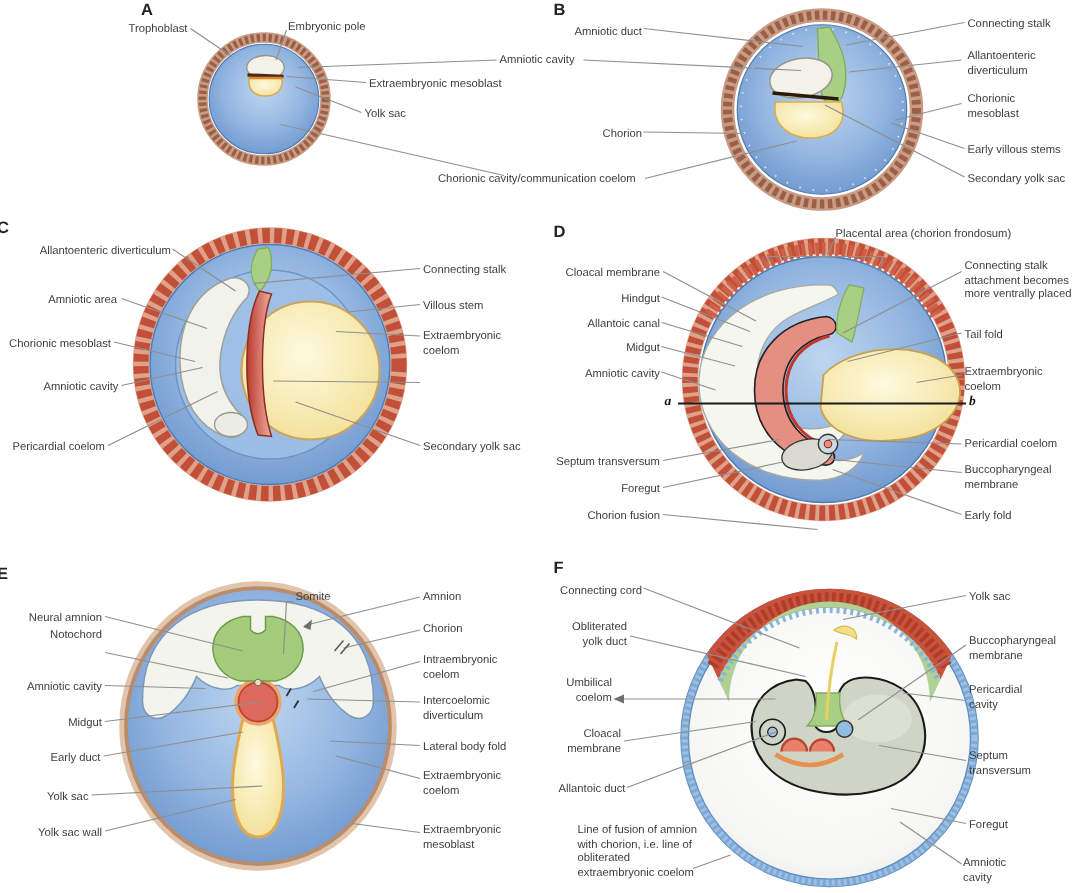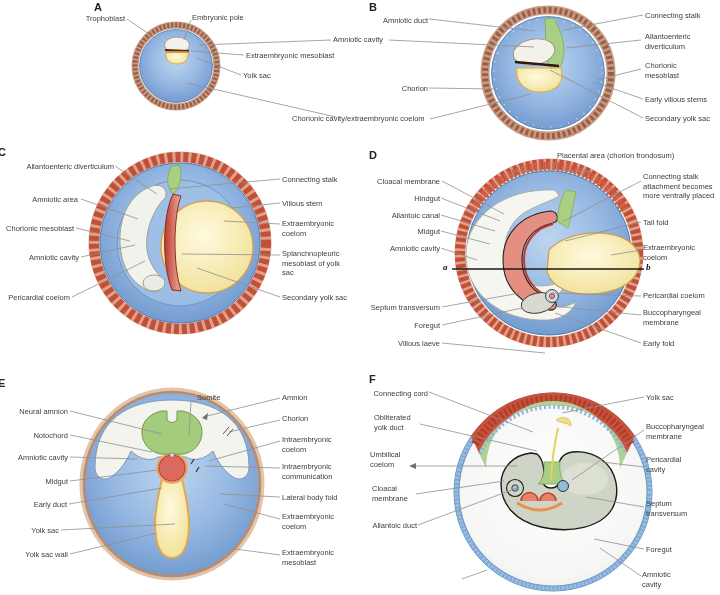"Trophoblast" .lbl.r { text-align: left -> right }
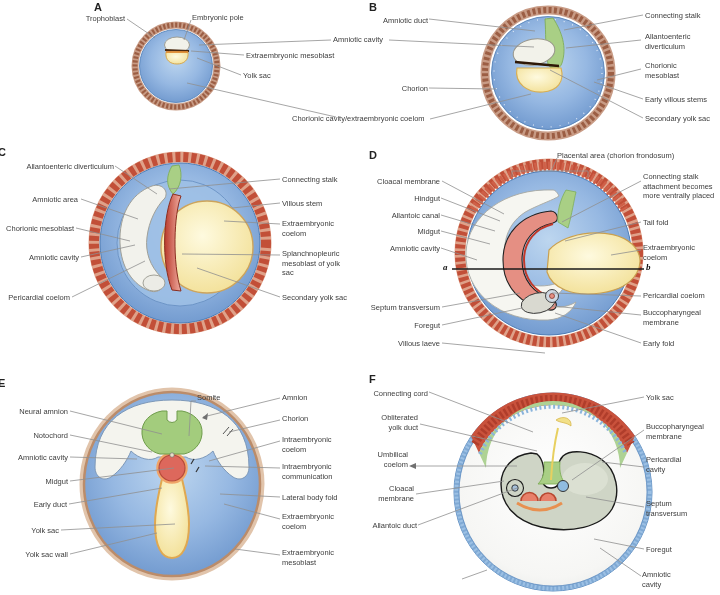"Chorionic cavity/extraembryonic coelom" div.lbl { text: cavity/extraembryonic -> cavity/communication }
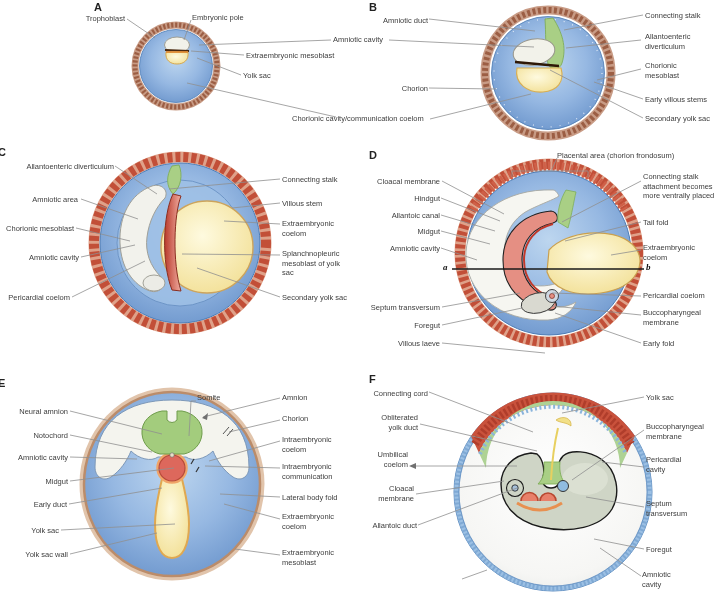"Splanchnopleuric mesoblast of yolk sac" div.lbl { html: <div>Splanchnopleuric mesoblast of yolk sac</div> -> none }
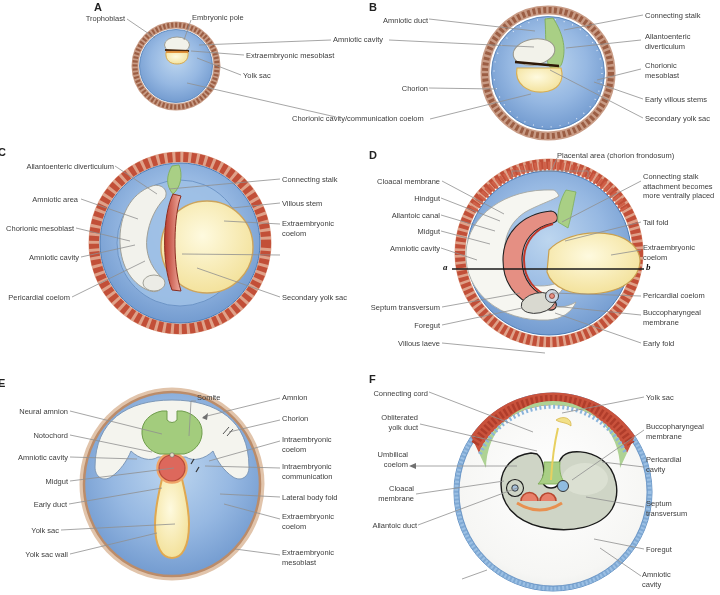"Villous laeve" div.lbl { text: Villous laeve -> Chorion fusion }
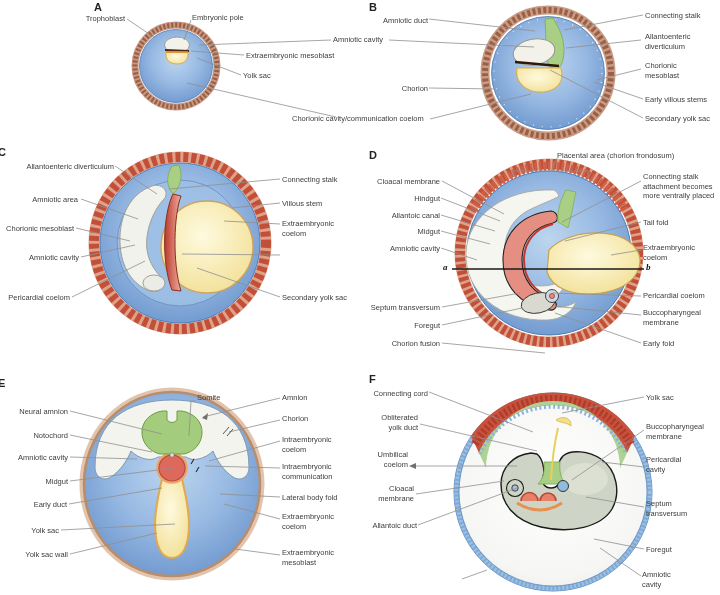"Notochord" div.lbl { top: 431px -> 418px }
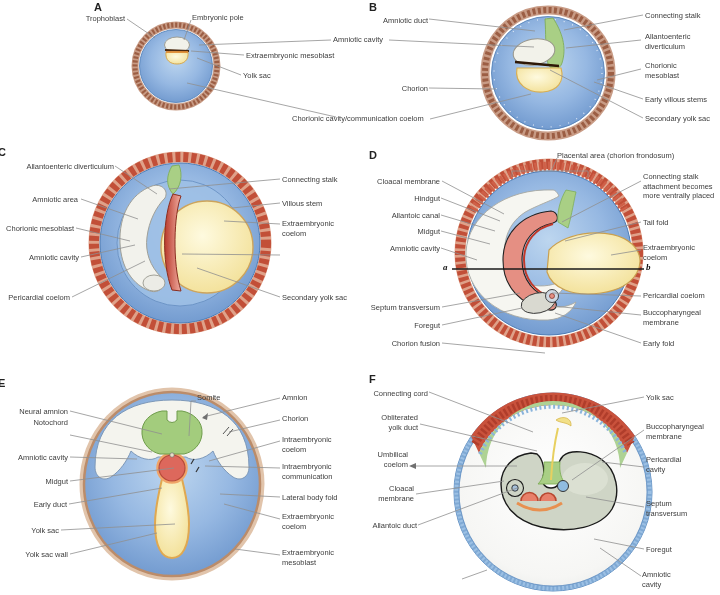"Intraembryonic communication" div.lbl { text: Intraembryonic communication -> Intercoelomic diverticulum }
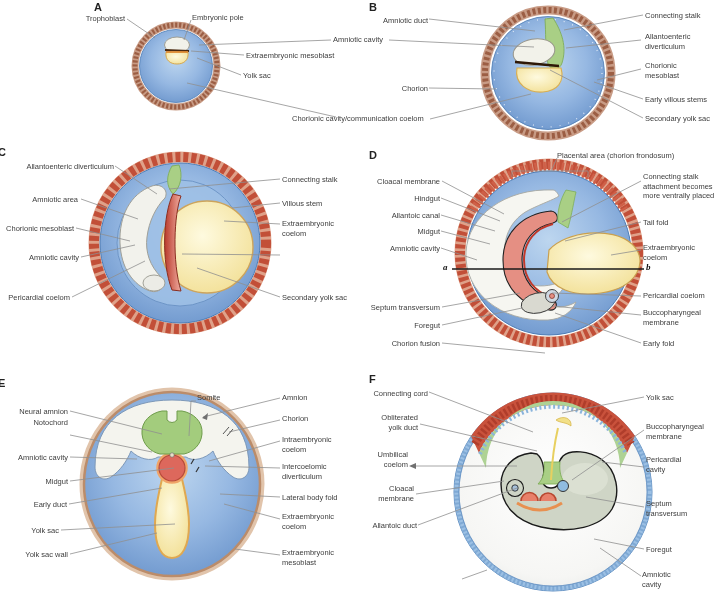"Line of fusion of amnion" div.lbl { html: none -> <div>Line of fusion of amnion with chorion, i.e. line of obliterated extraembryonic coelom</div> }
